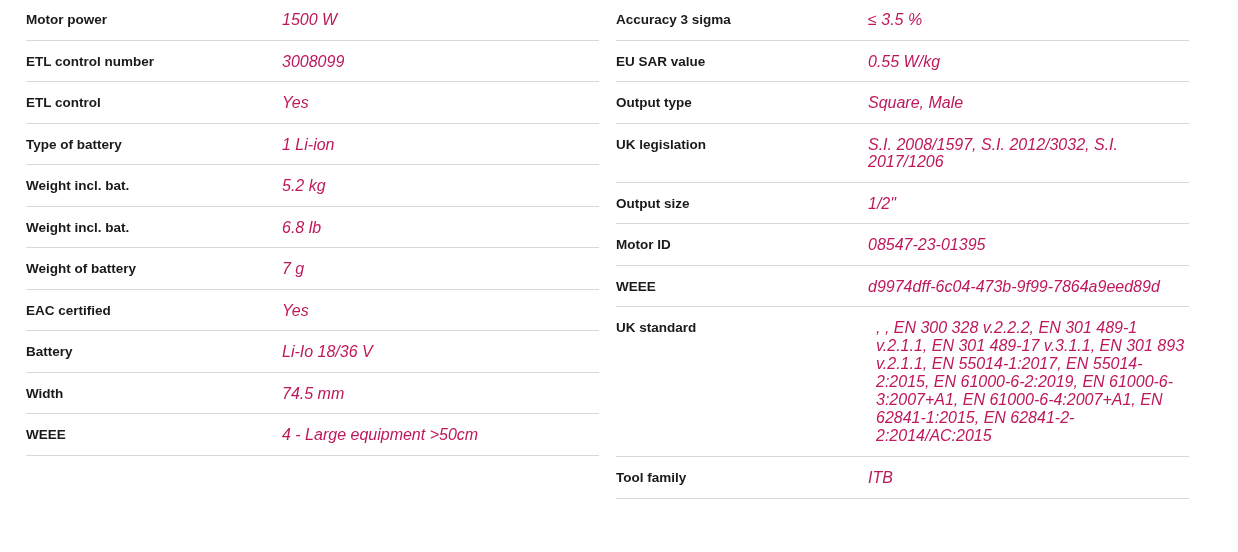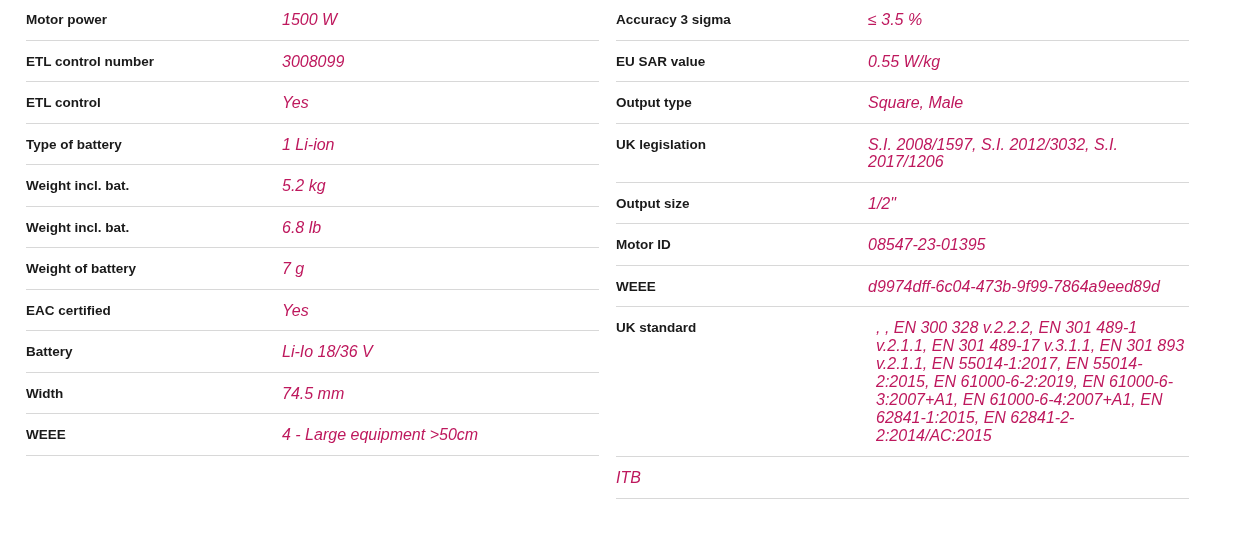"Tool family" div.spec-label { html: none -> <div>Tool family</div> }
